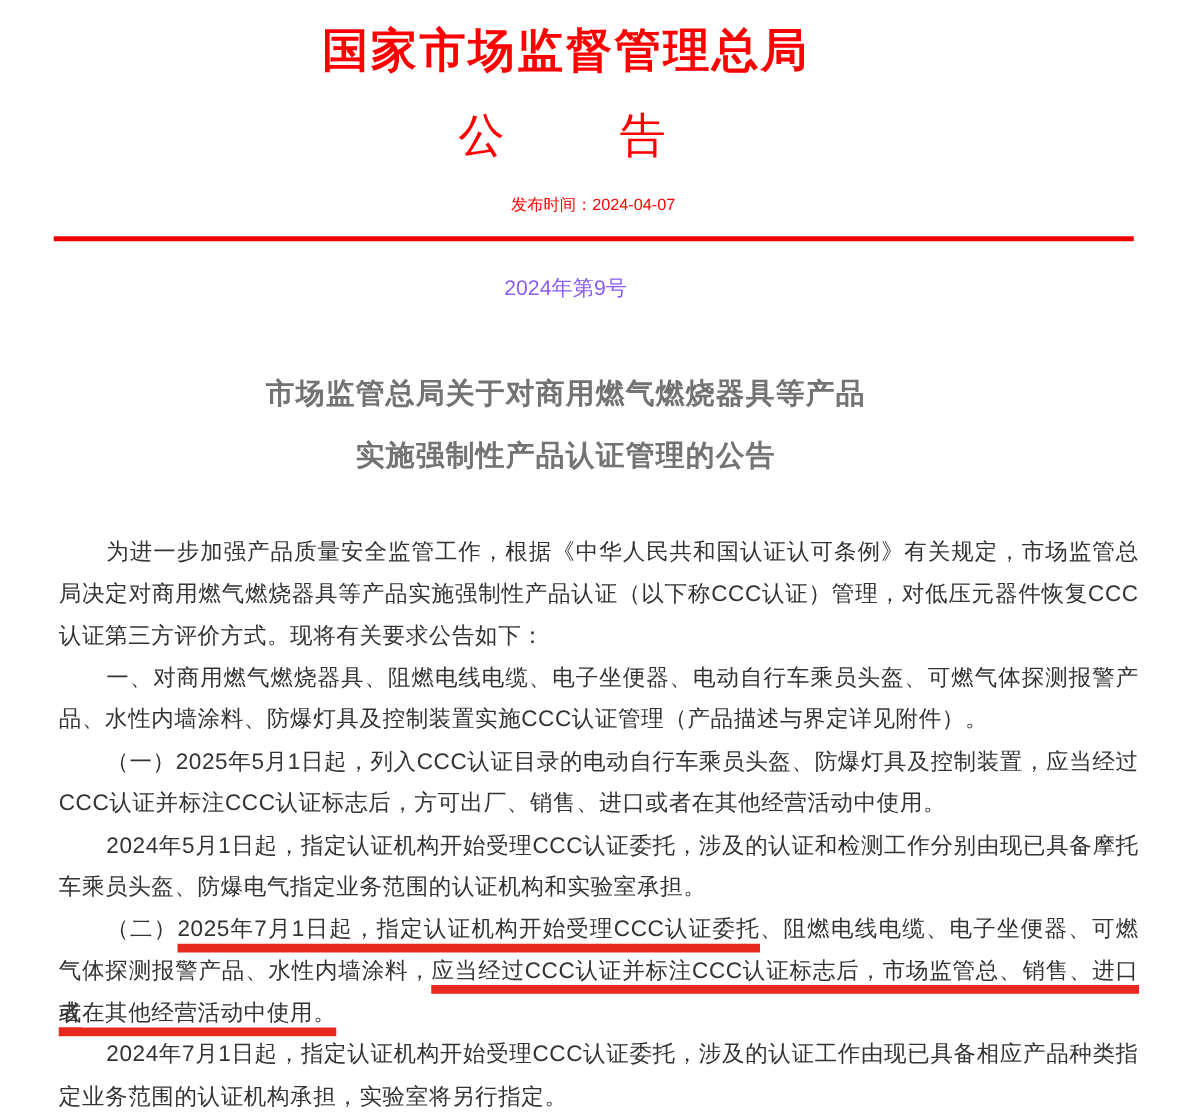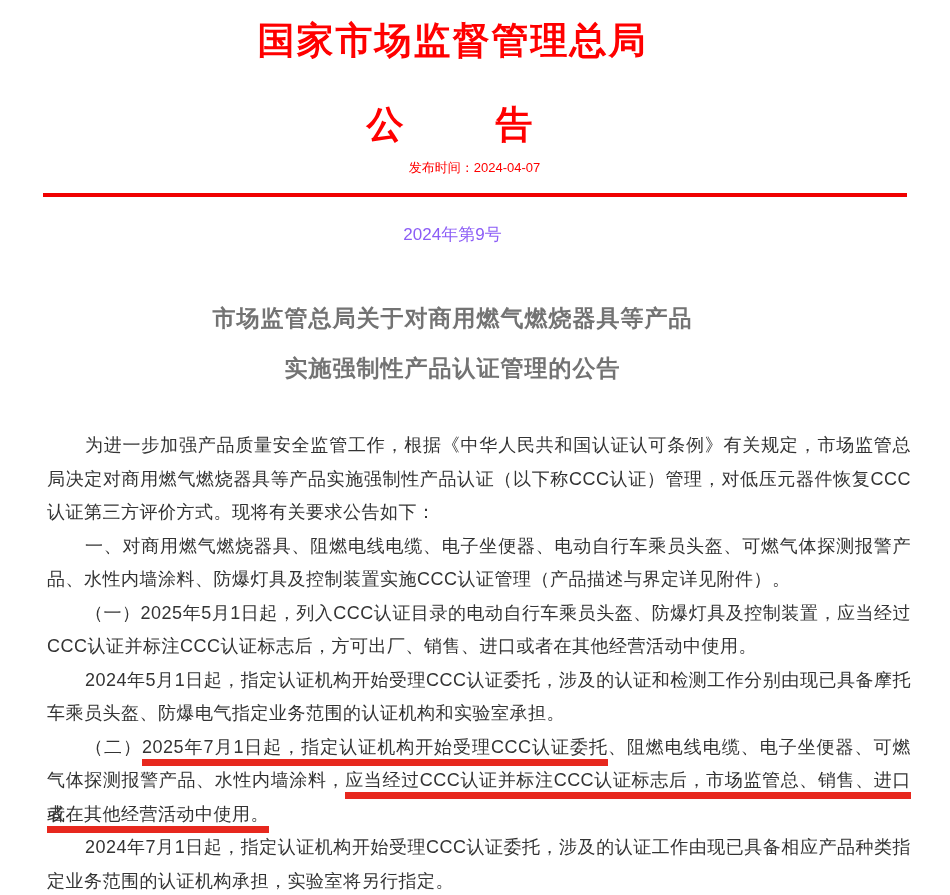"公 告" .notice-type { font-weight: bold -> normal; margin-top: 43px -> 27px }
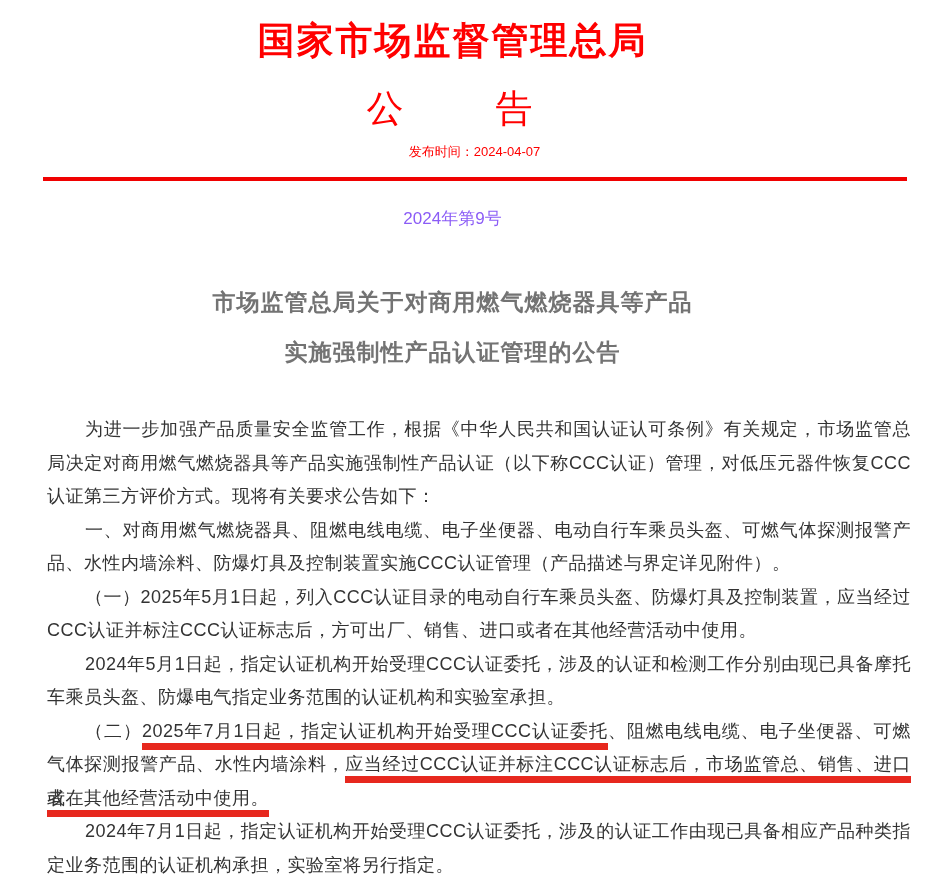"发布时间：2024-04-07" .publish-date { margin-top: 14px -> 26px }
